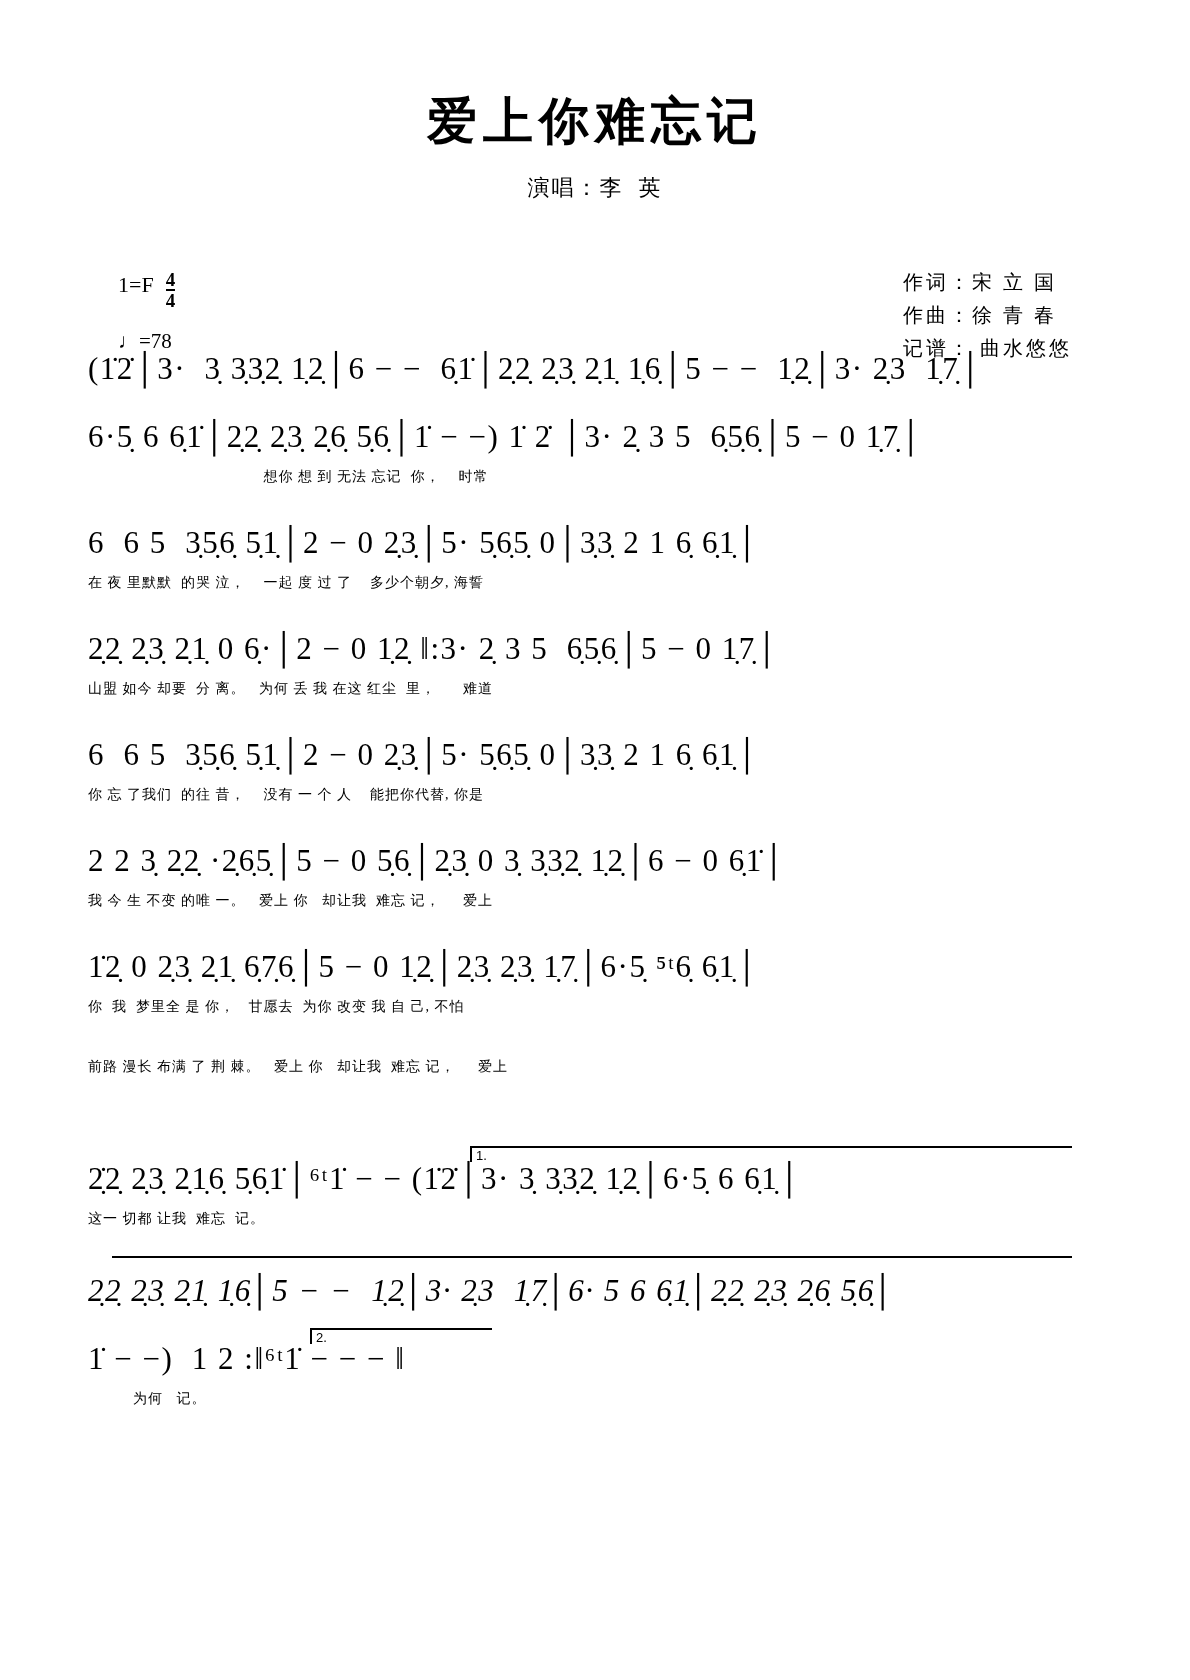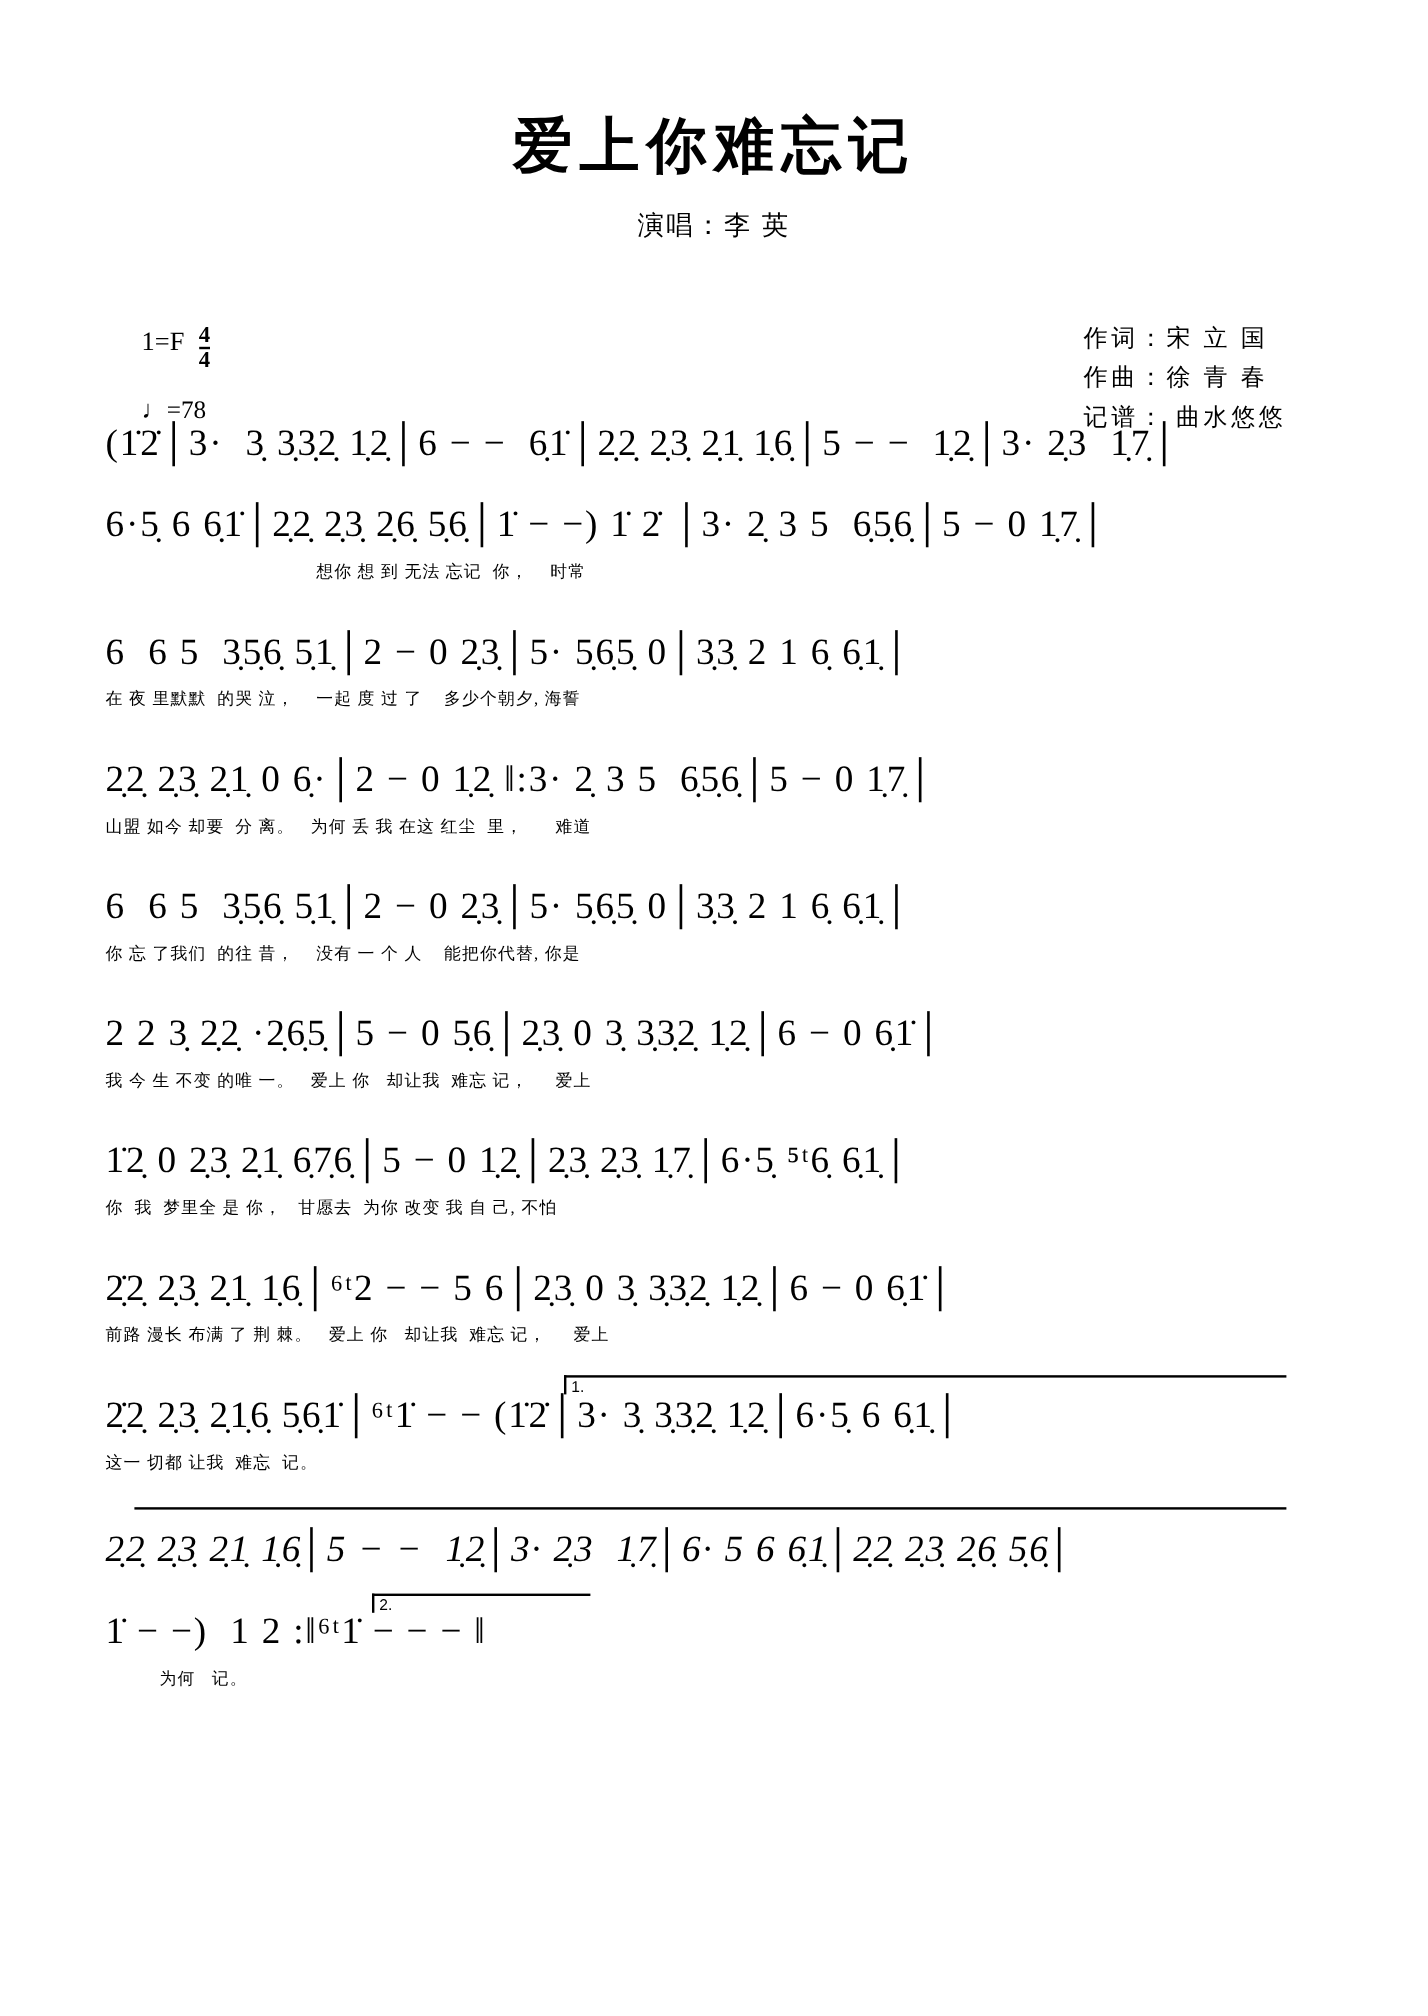"演唱：李 英" .singer { font-family: none -> Liberation Mono, monospace }
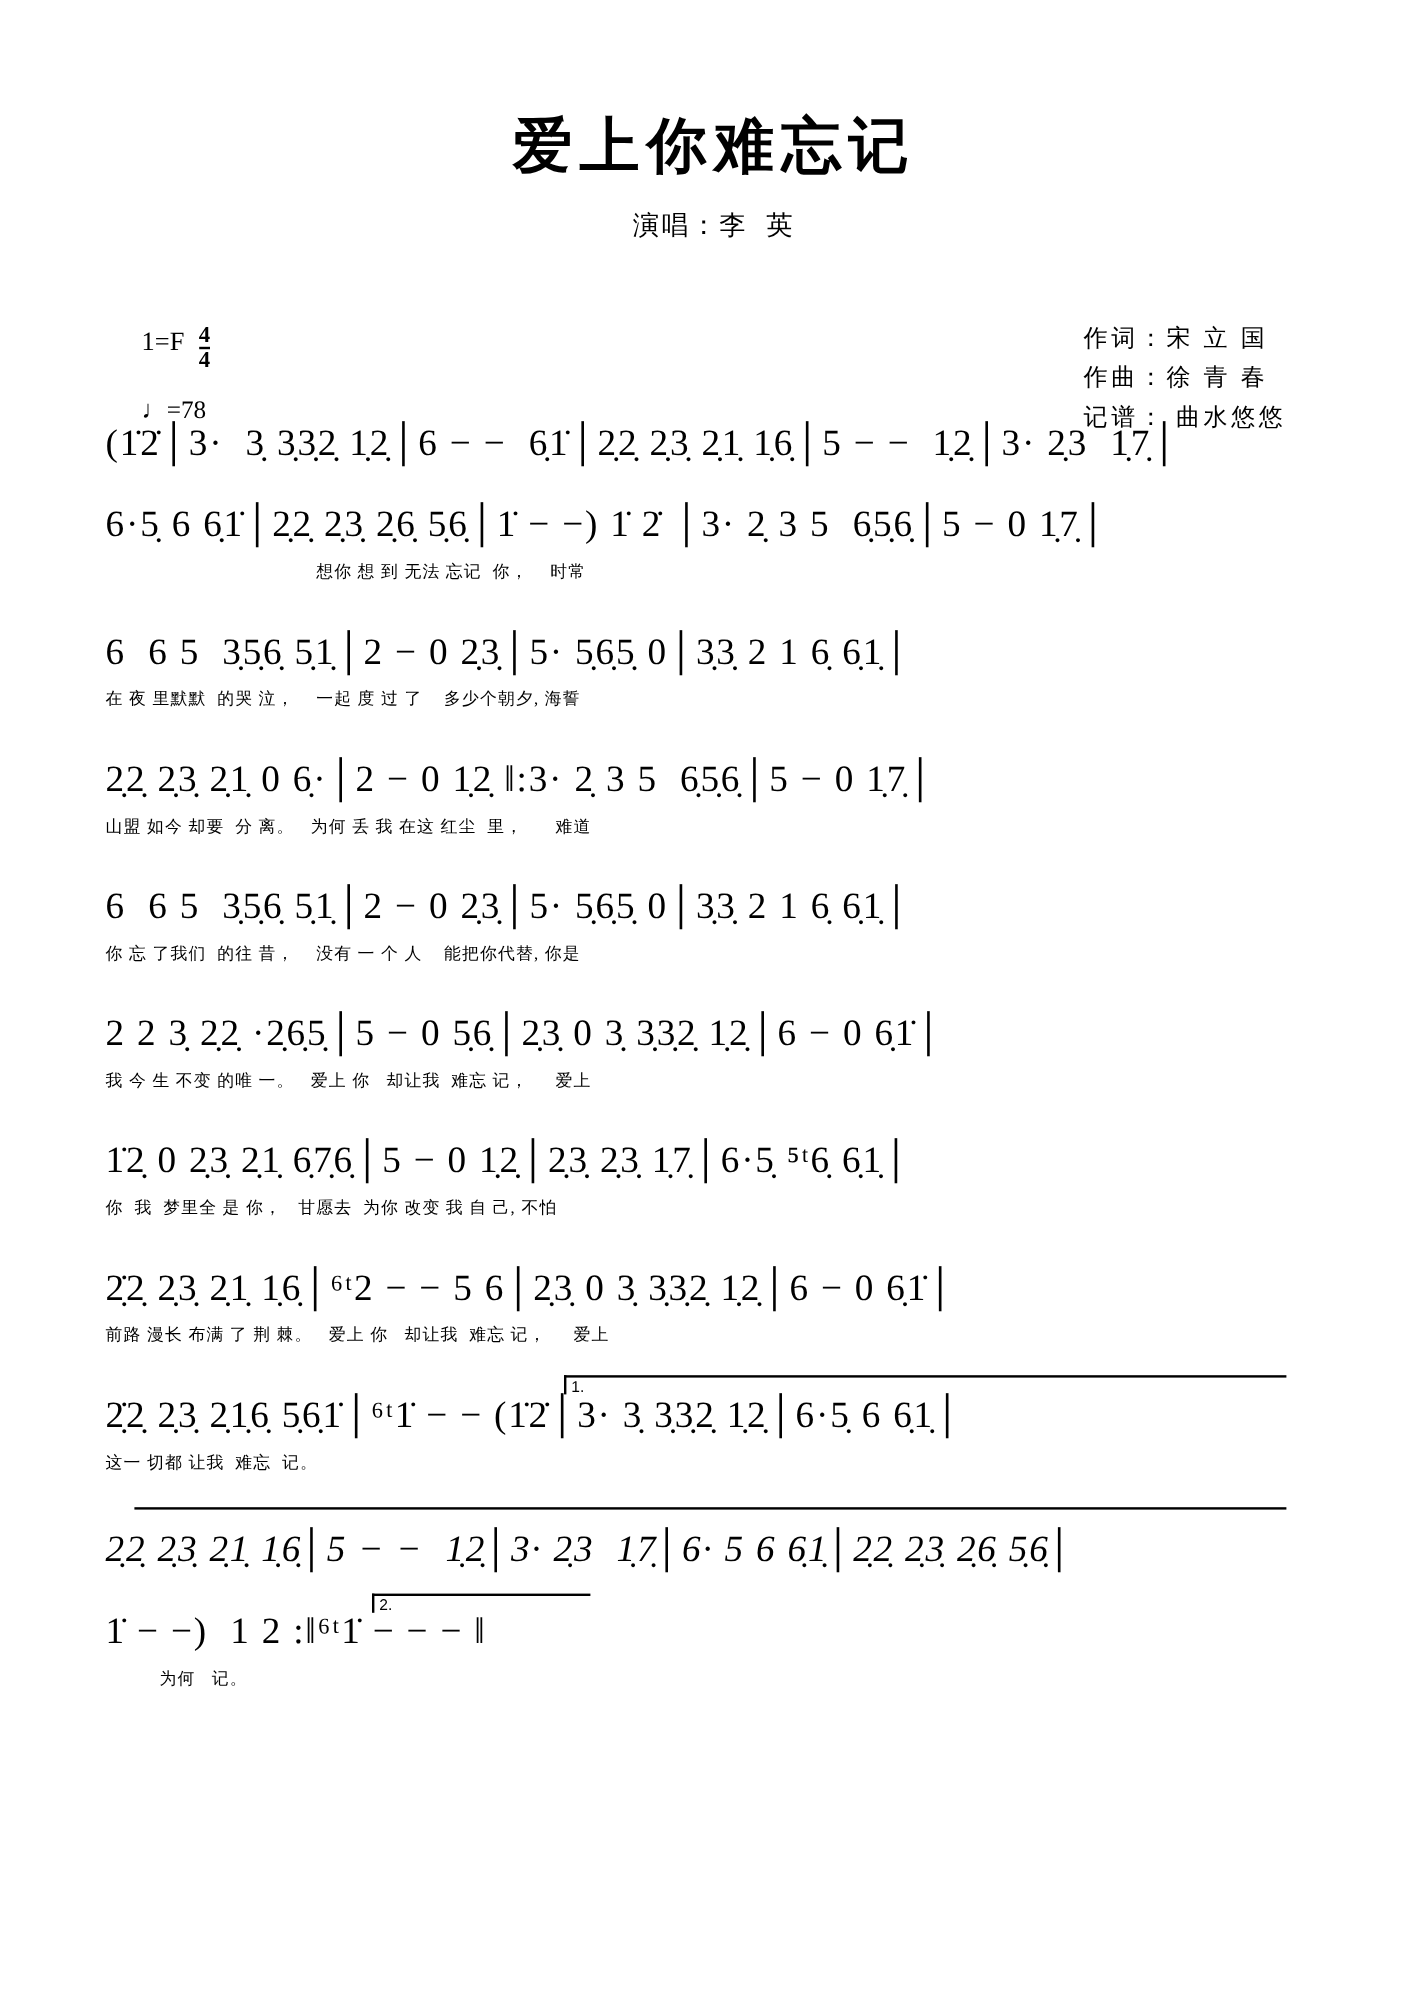"2̣̇2̣ 2̣3̣ 2̣1̣ 1̣6̣│⁶ᵗ2 −" div.notes { html: <div>2̣̇2̣ 2̣3̣ 2̣1̣ 1̣6̣│⁶ᵗ2 − − 5 6│2̣3̣ 0 3̣ 3̣3̣2̣ 1̣2̣│6 − 0 6̣1̇│</div> -> none }
